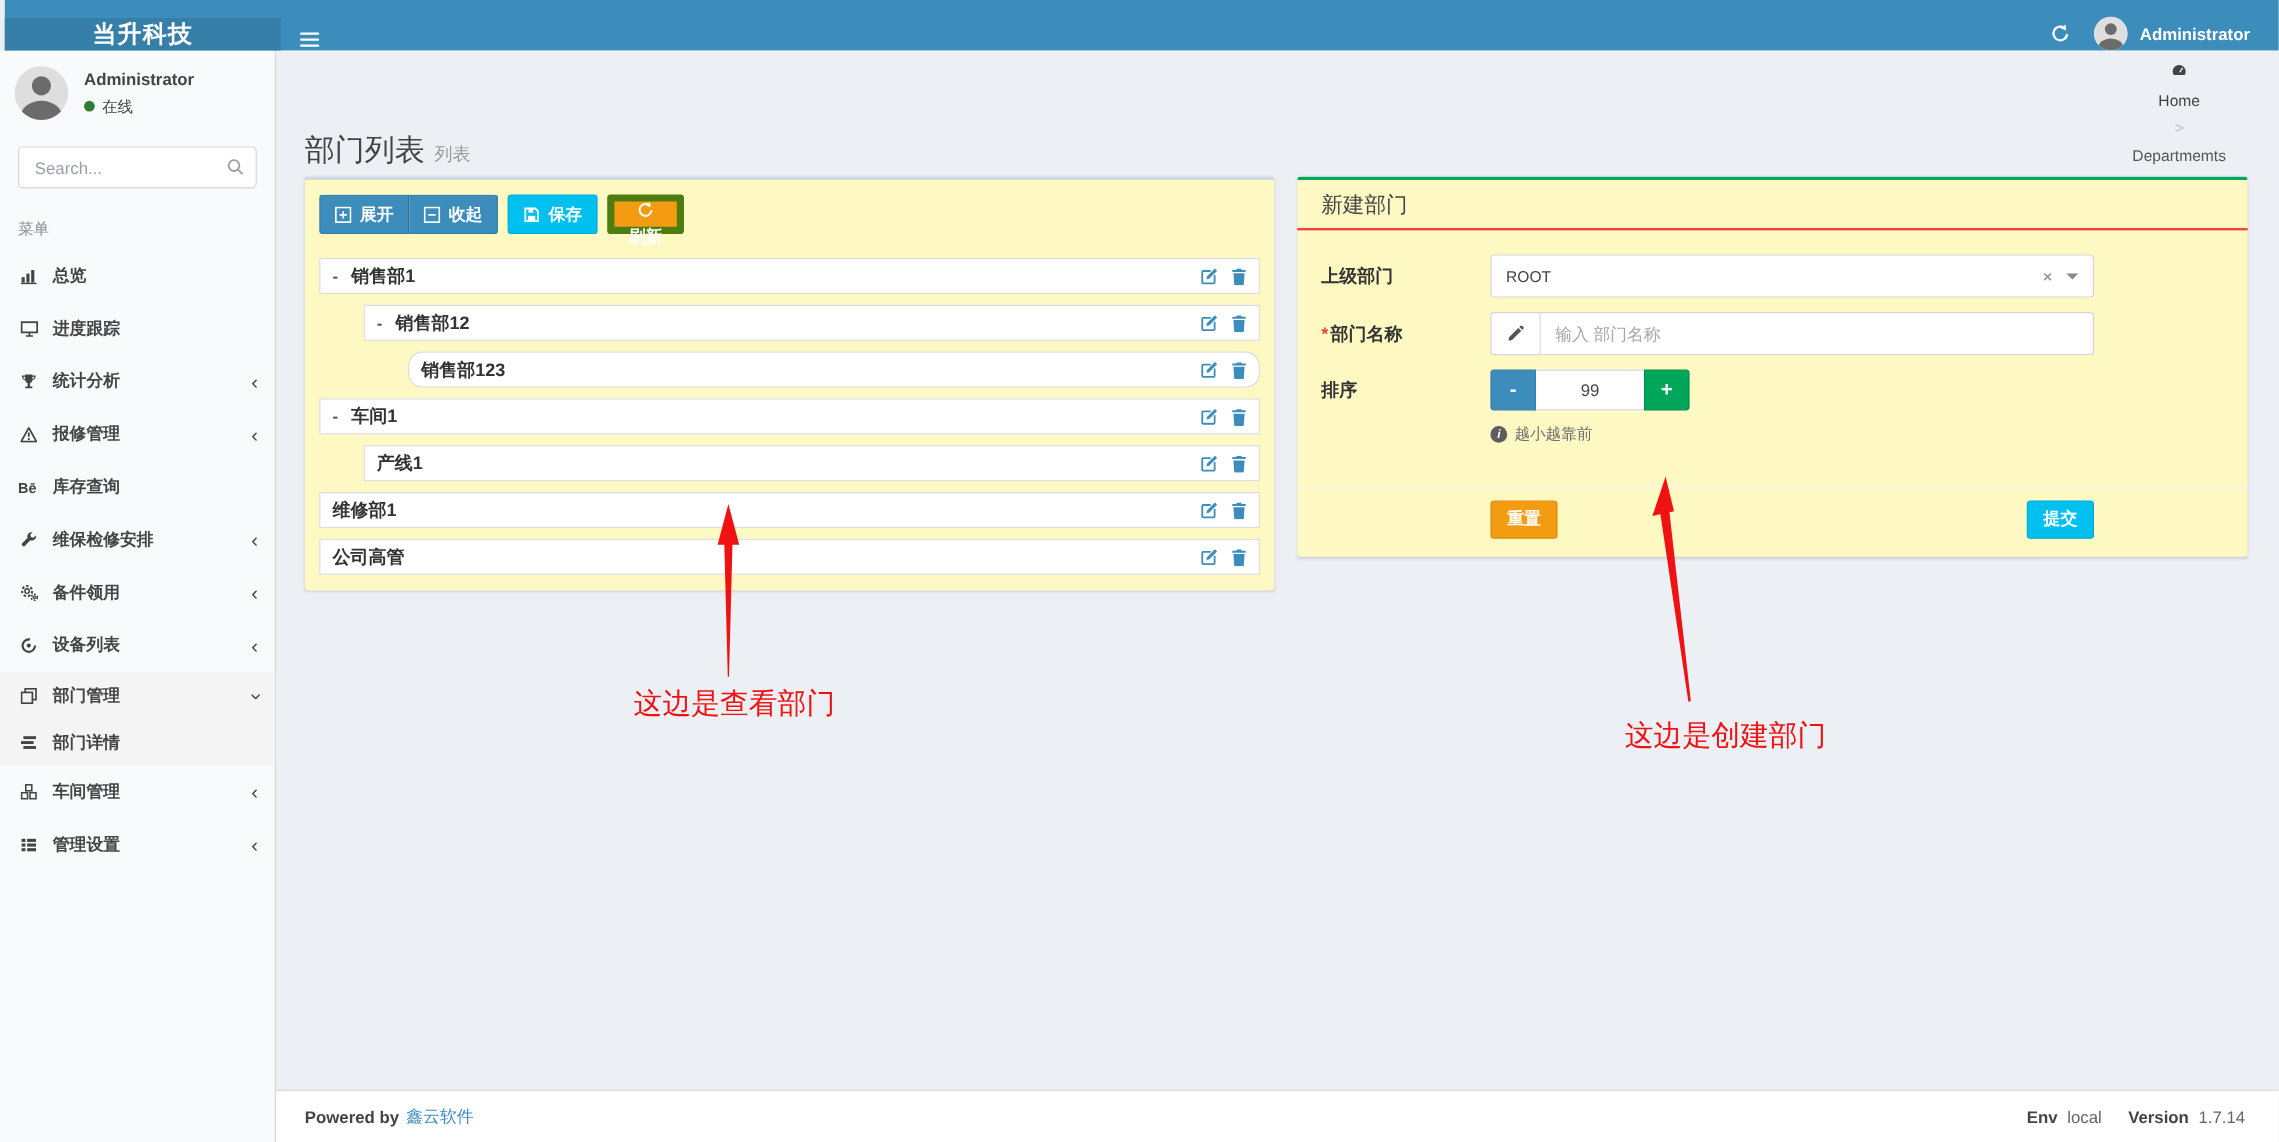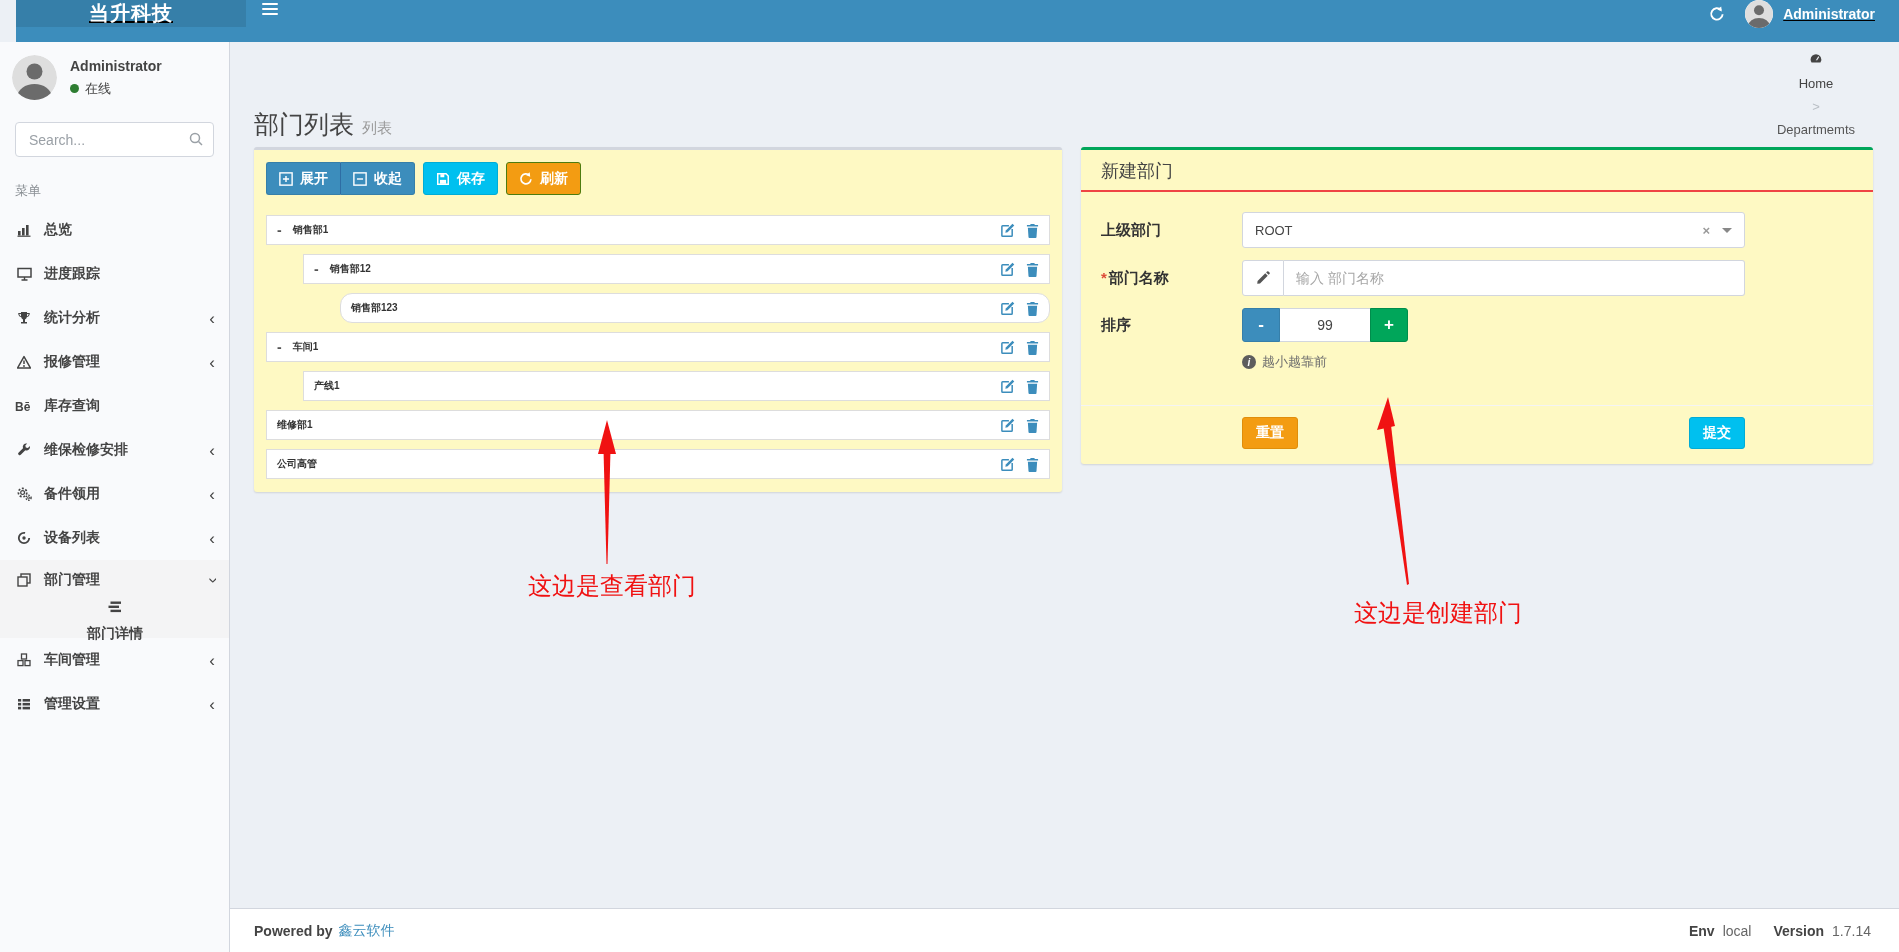"当升科技" .navbar { align-items: flex-start -> flex-end; left: 16px -> 4px; text-decoration: underline -> none }
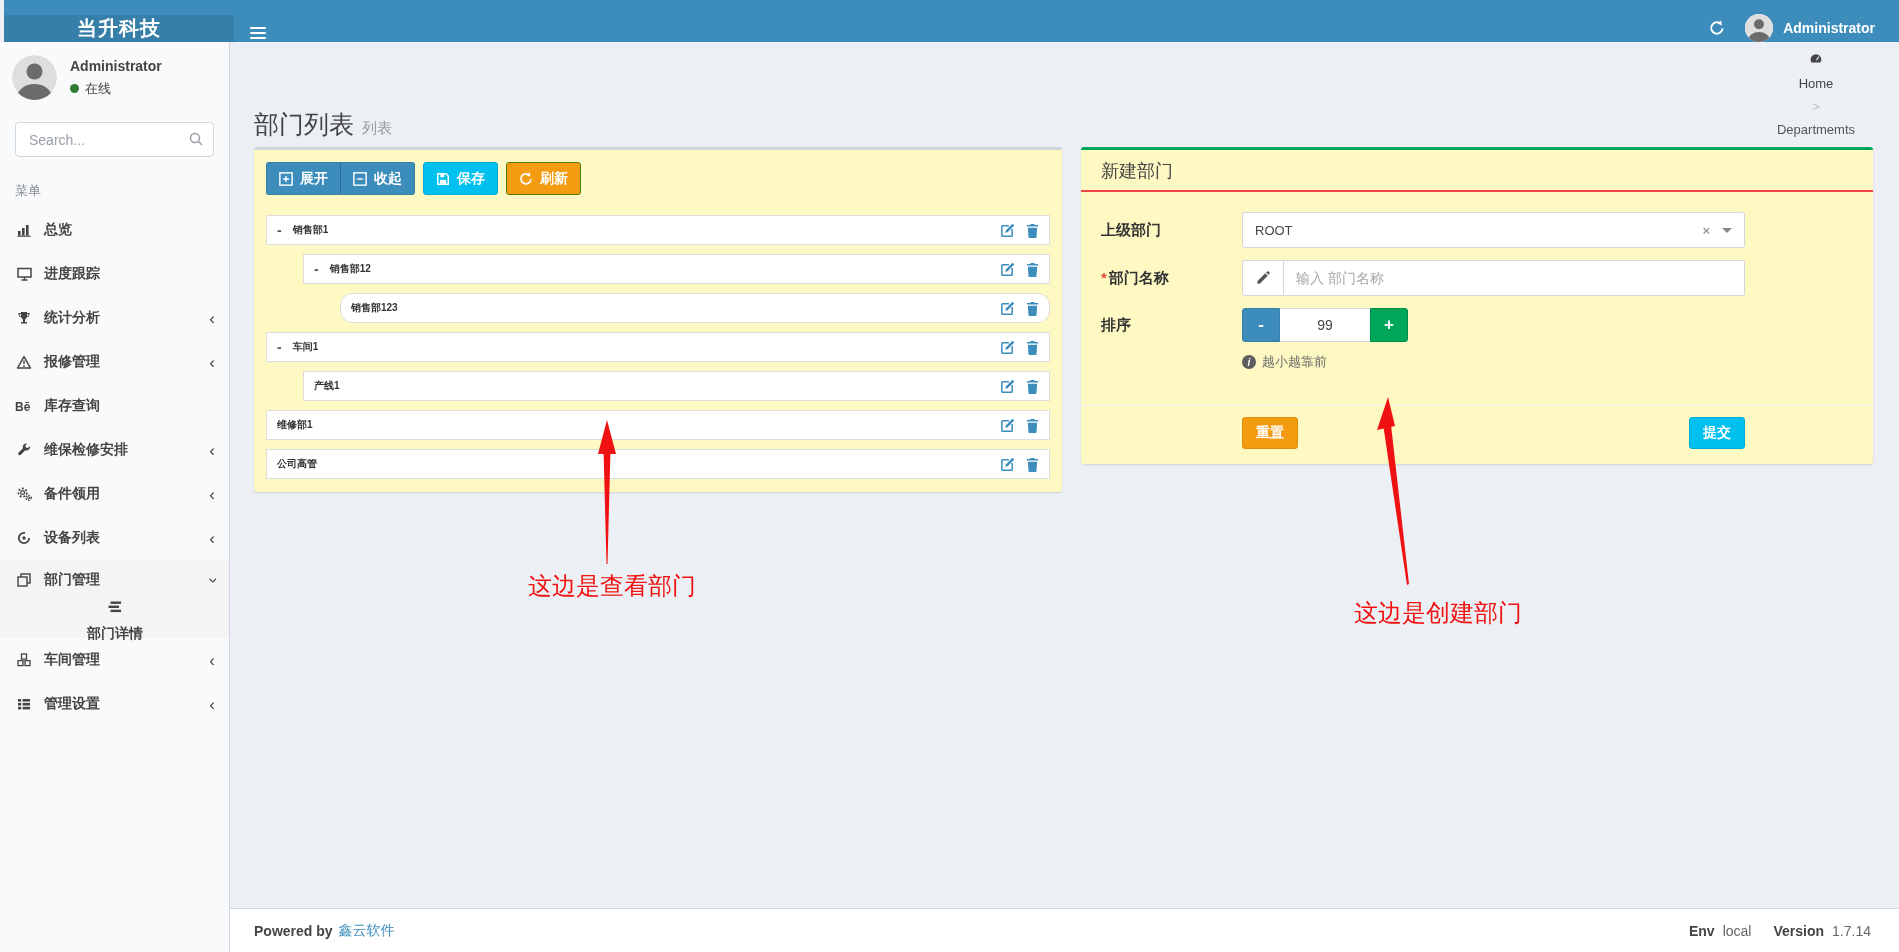"刷新" .btn-warning { border: 1px solid #4d7c0f -> 6px solid #4d7c0f; flex-direction: none -> column }
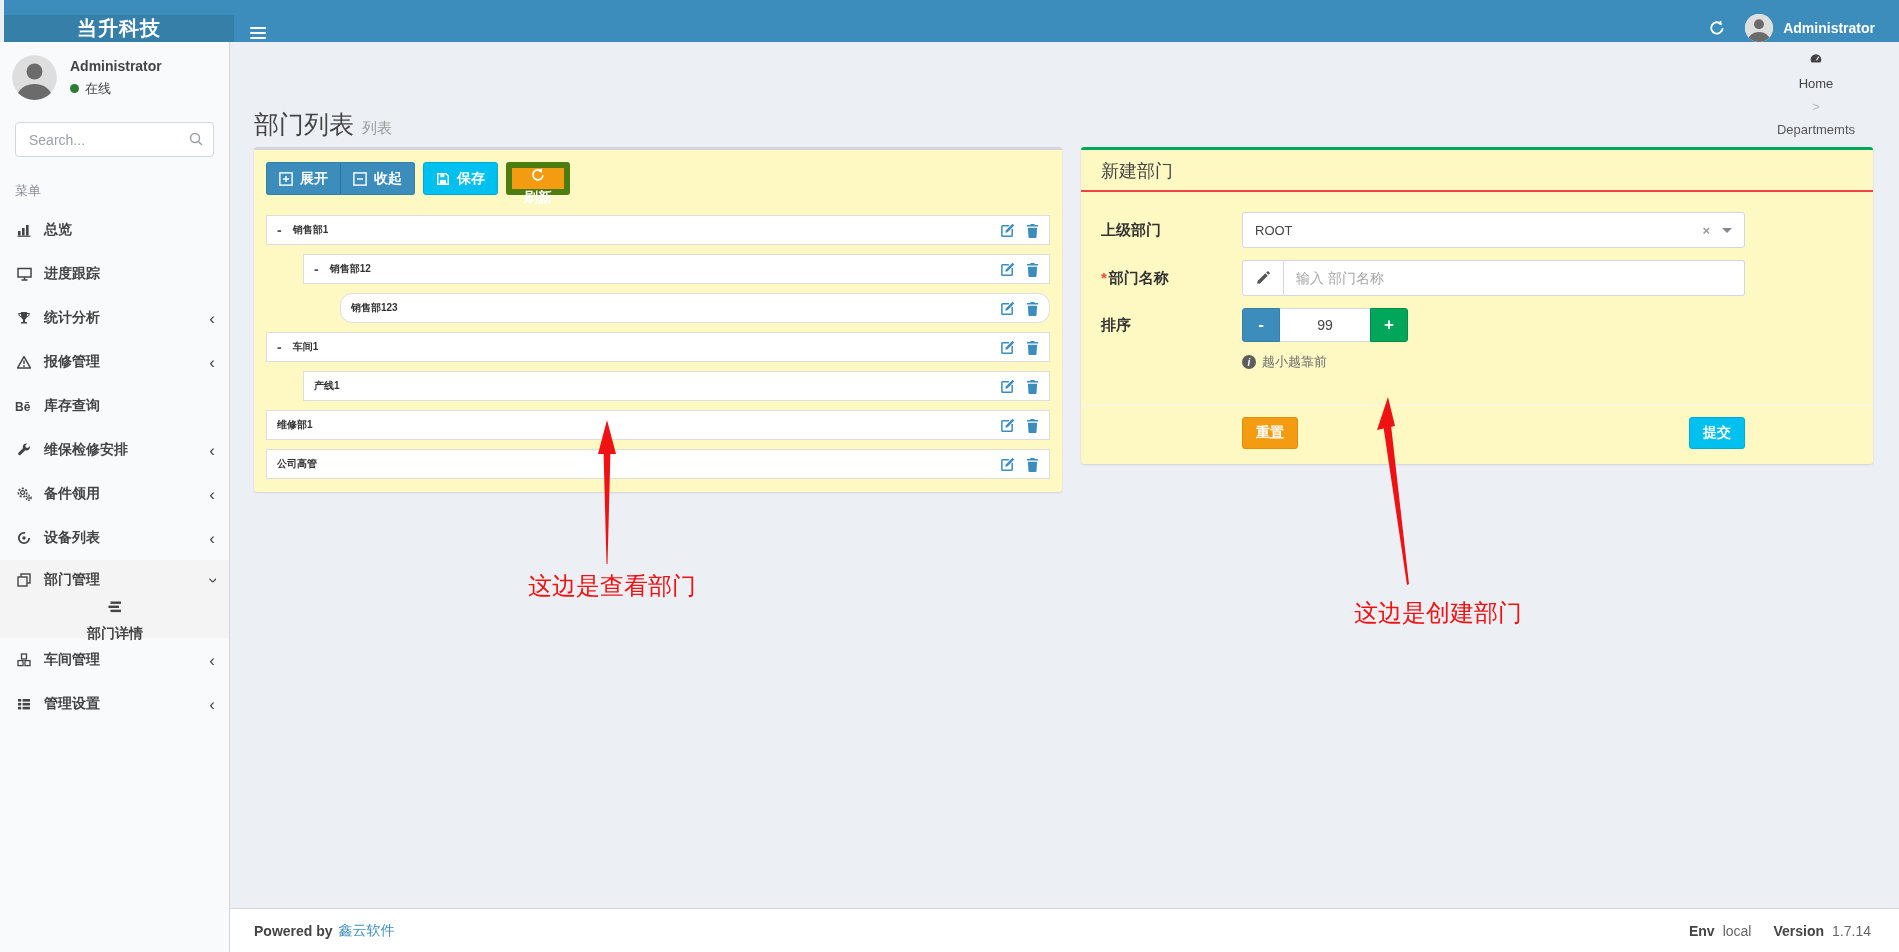"销售部1" .tree-name { font-size: 10px -> 15px }
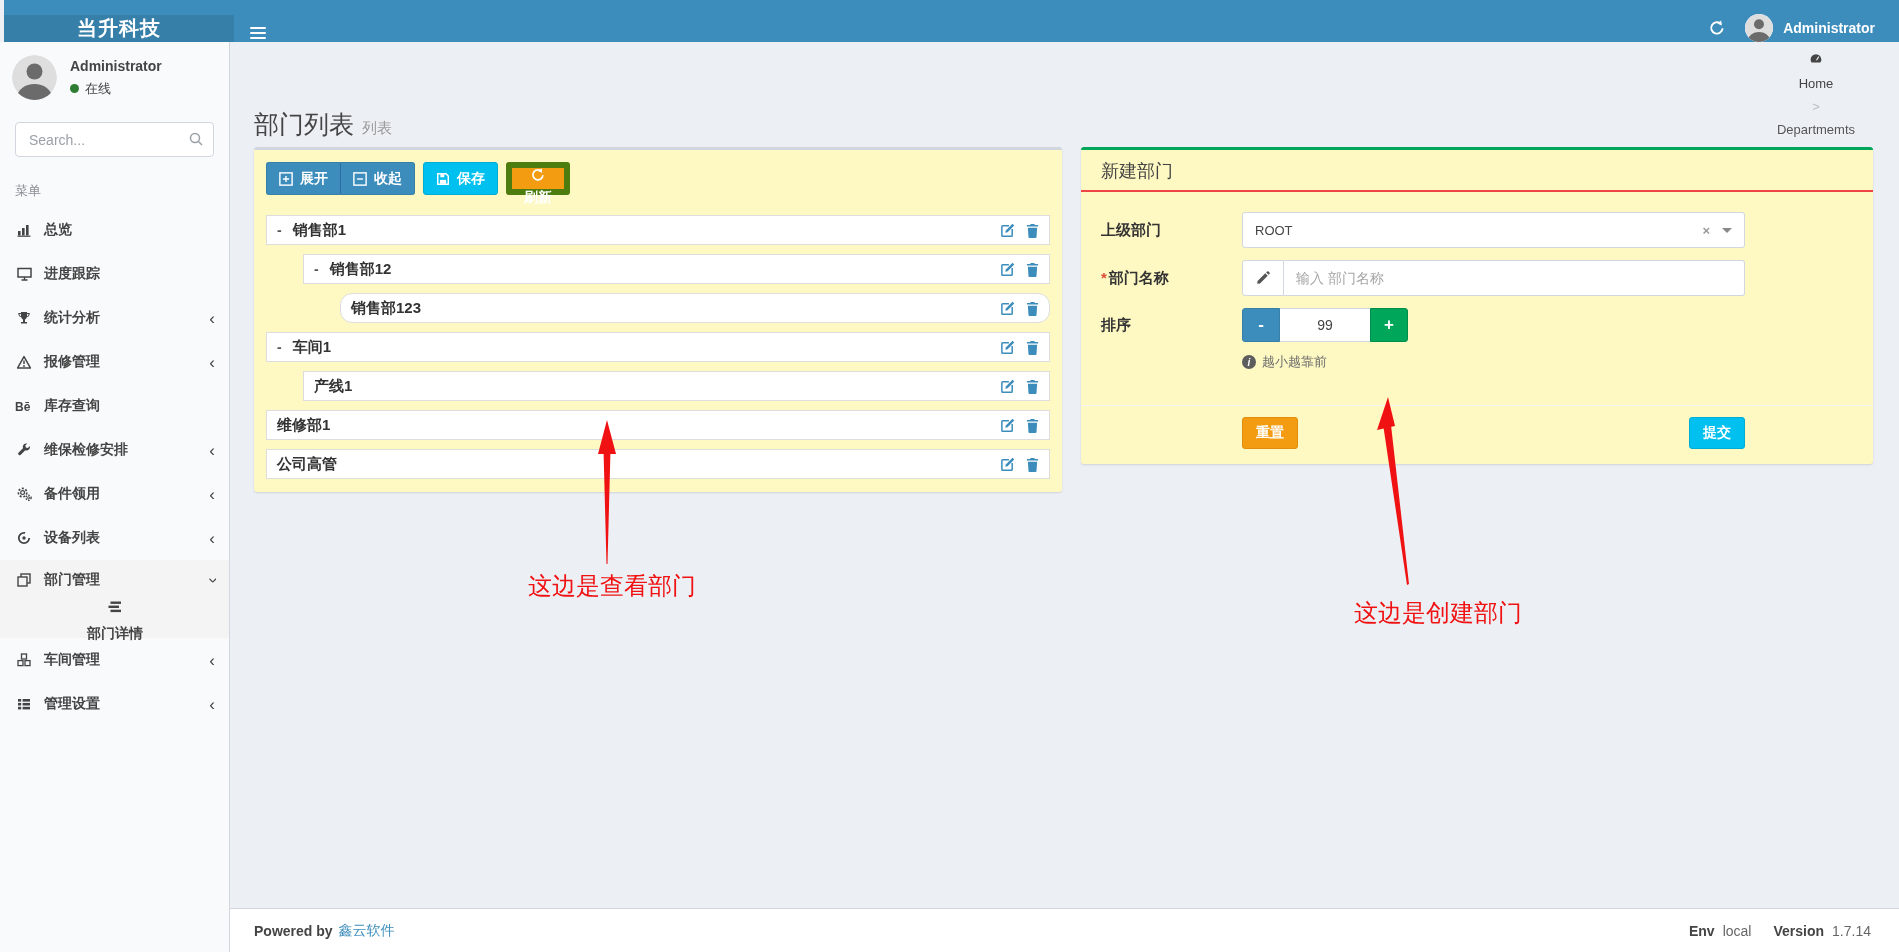"部门详情" ul.menu li.sub { flex-direction: column -> none }
